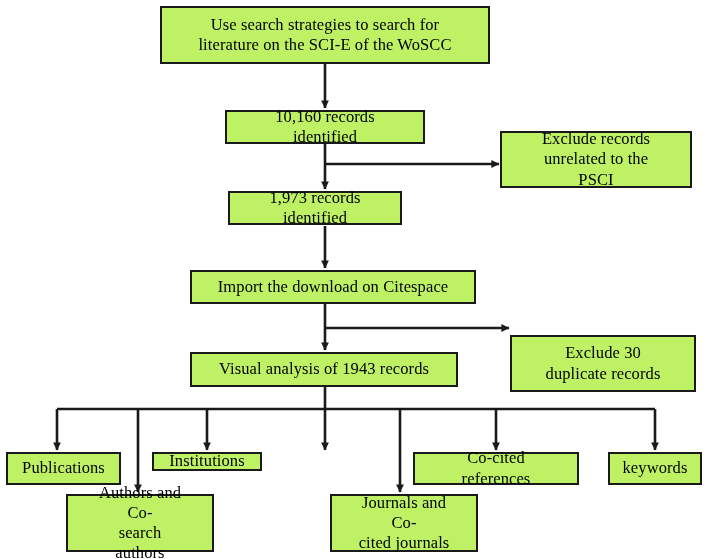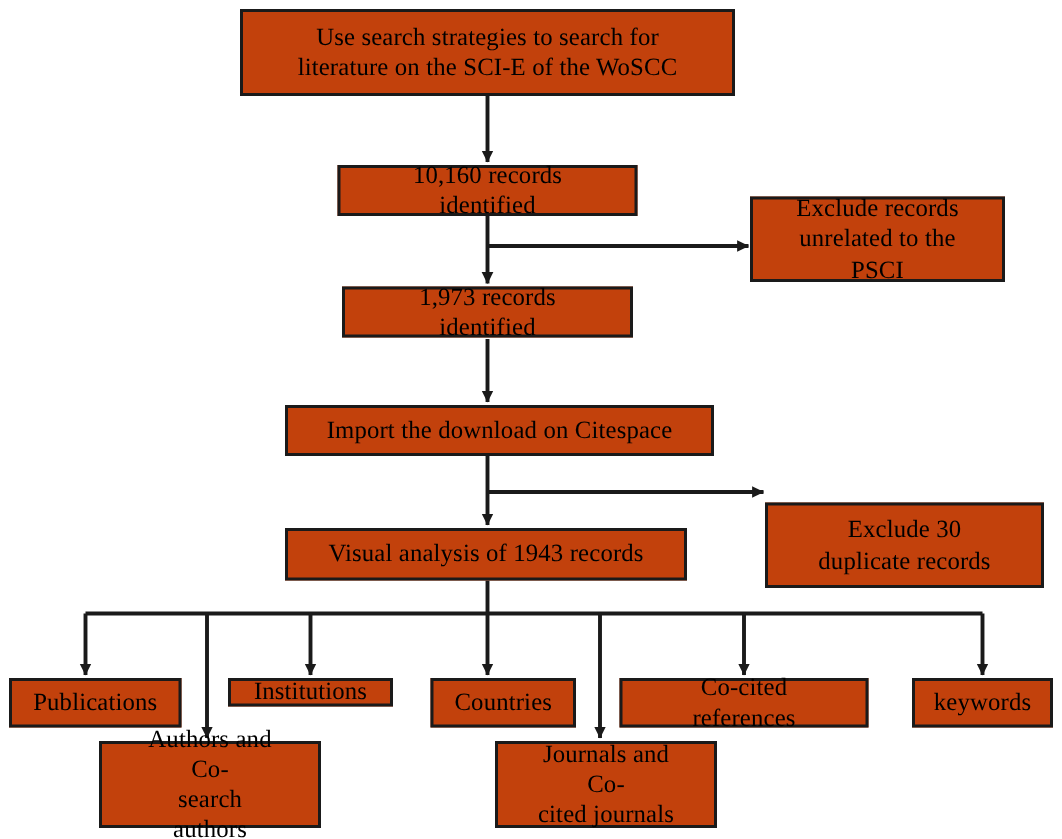"Use search strategies to search" .node { background: #c2410c -> #bef264 }
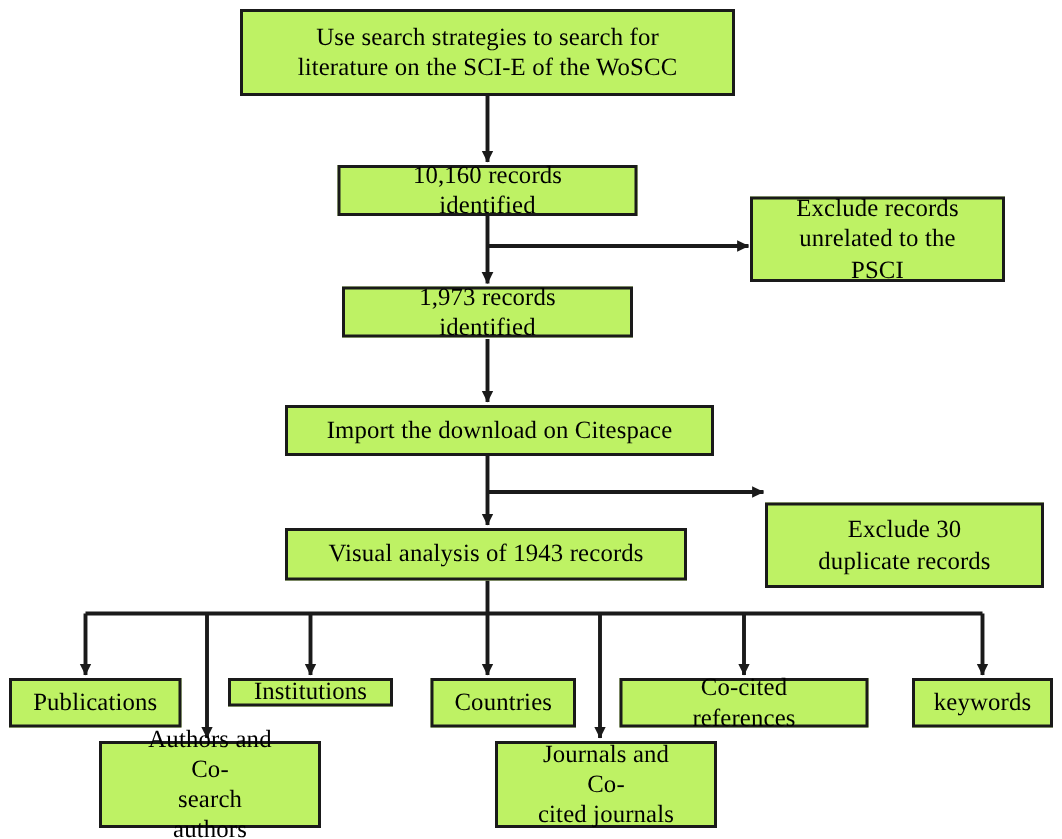"Exclude records" div.node { width: 170px -> 192px }
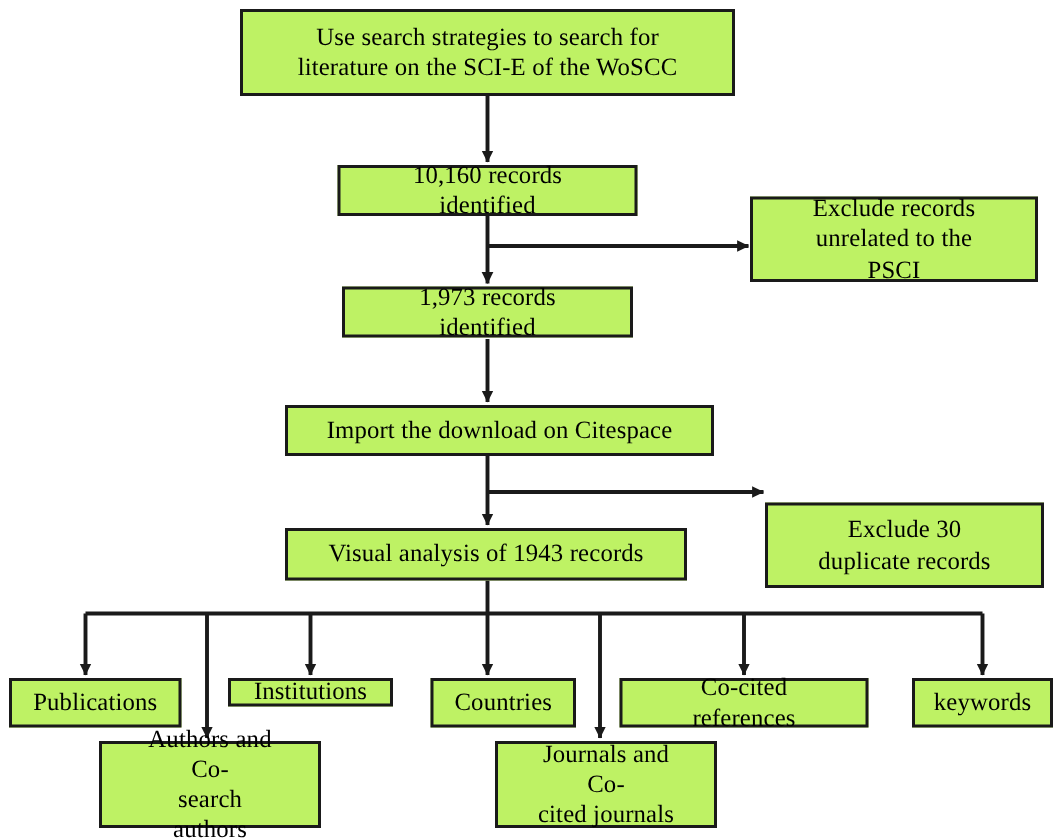"1,973 records identified" div.node { width: 194px -> 174px }
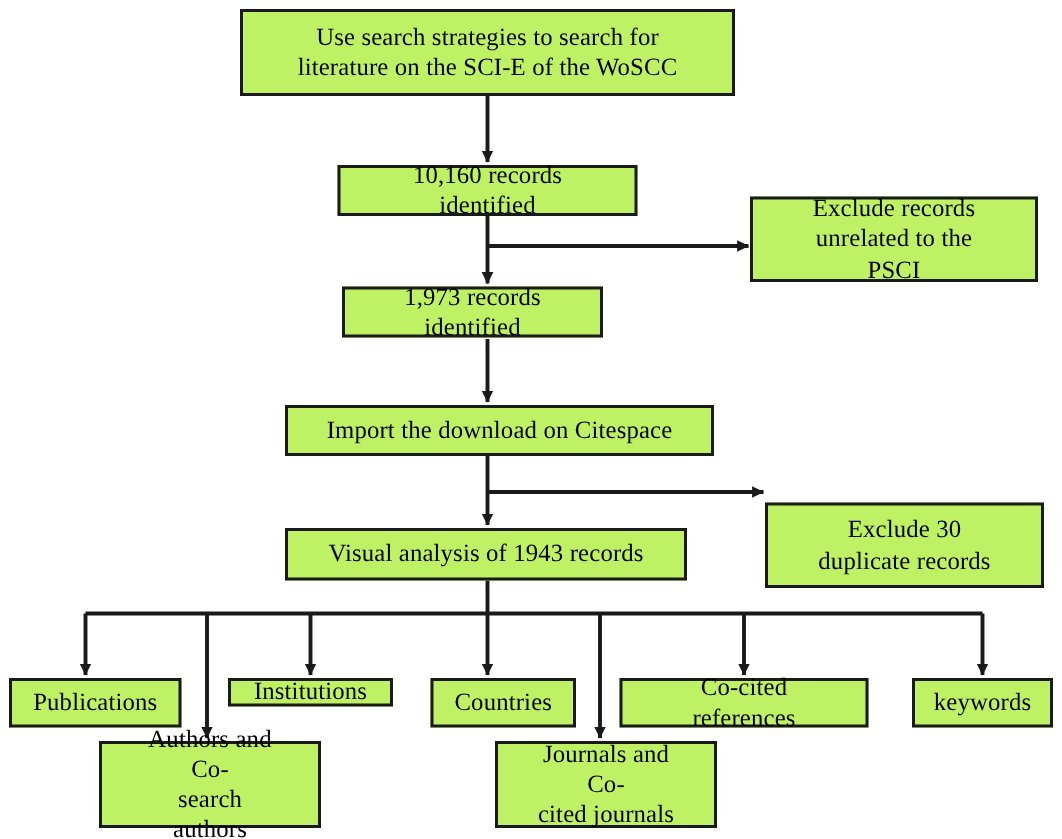"Countries" div.node { html: <div> <span>Countries</span> </div> -> none }
